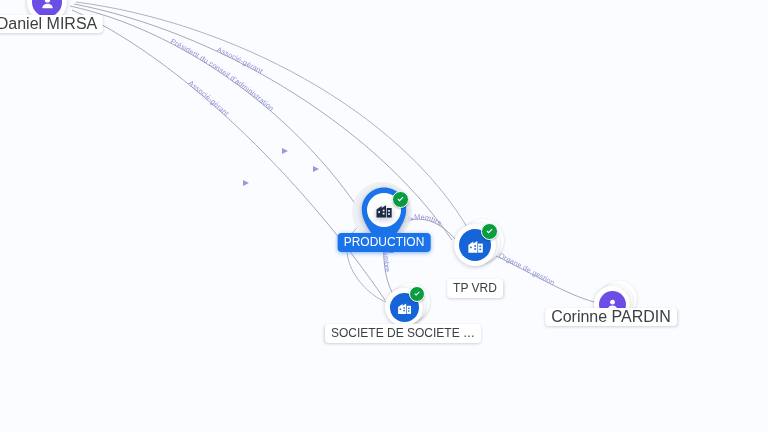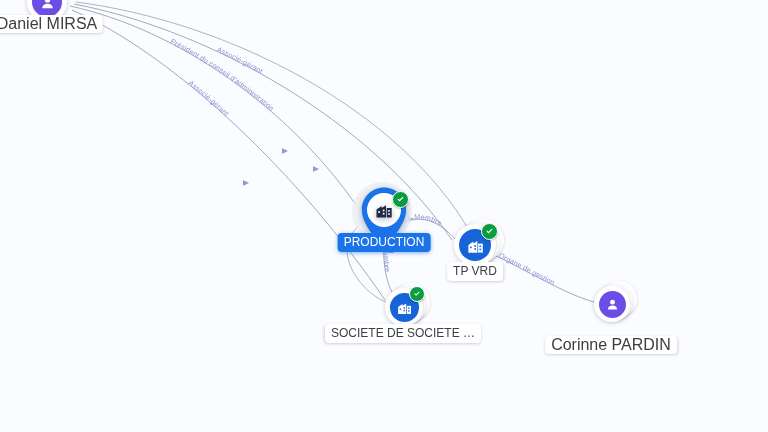"TP VRD" div.lbl { top: 262px -> 279px }
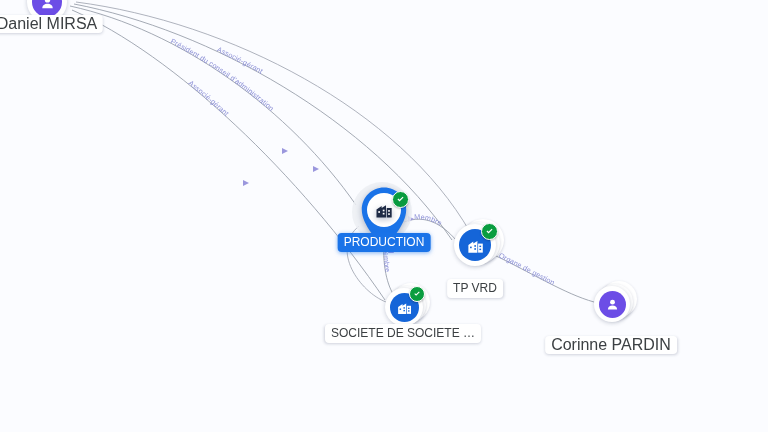"Corinne PARDIN" div.lbl { top: 336px -> 308px }
